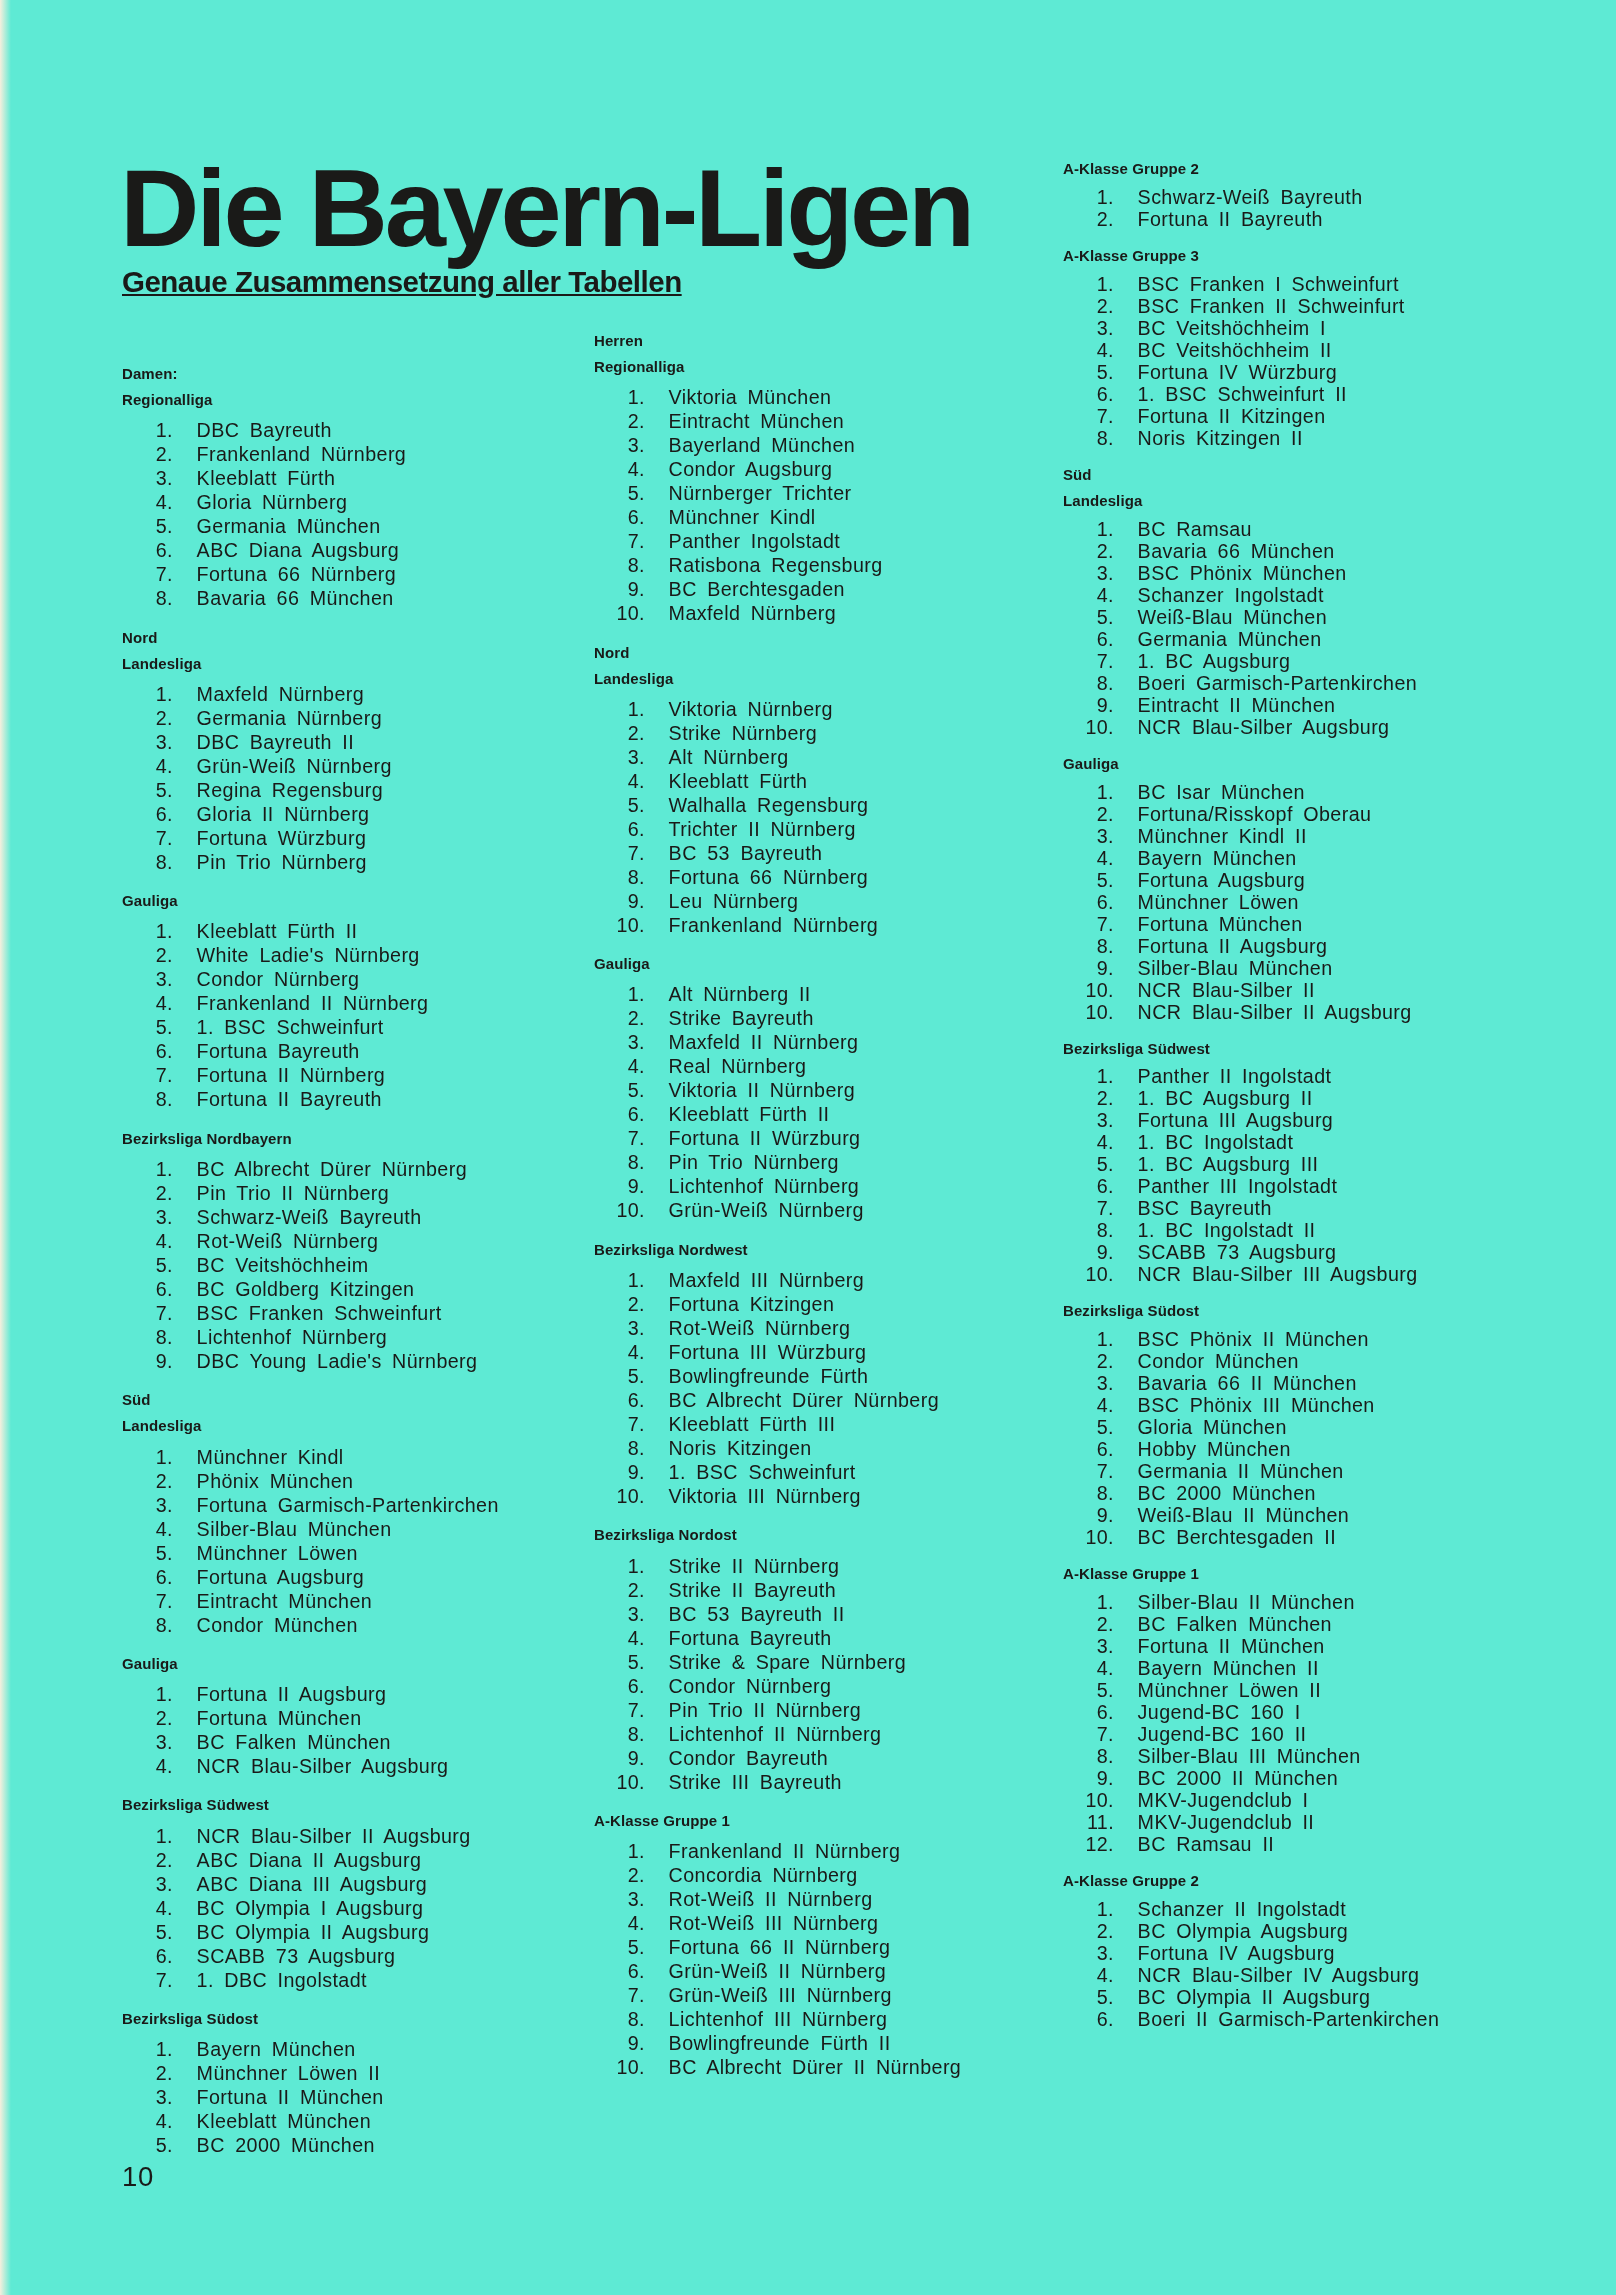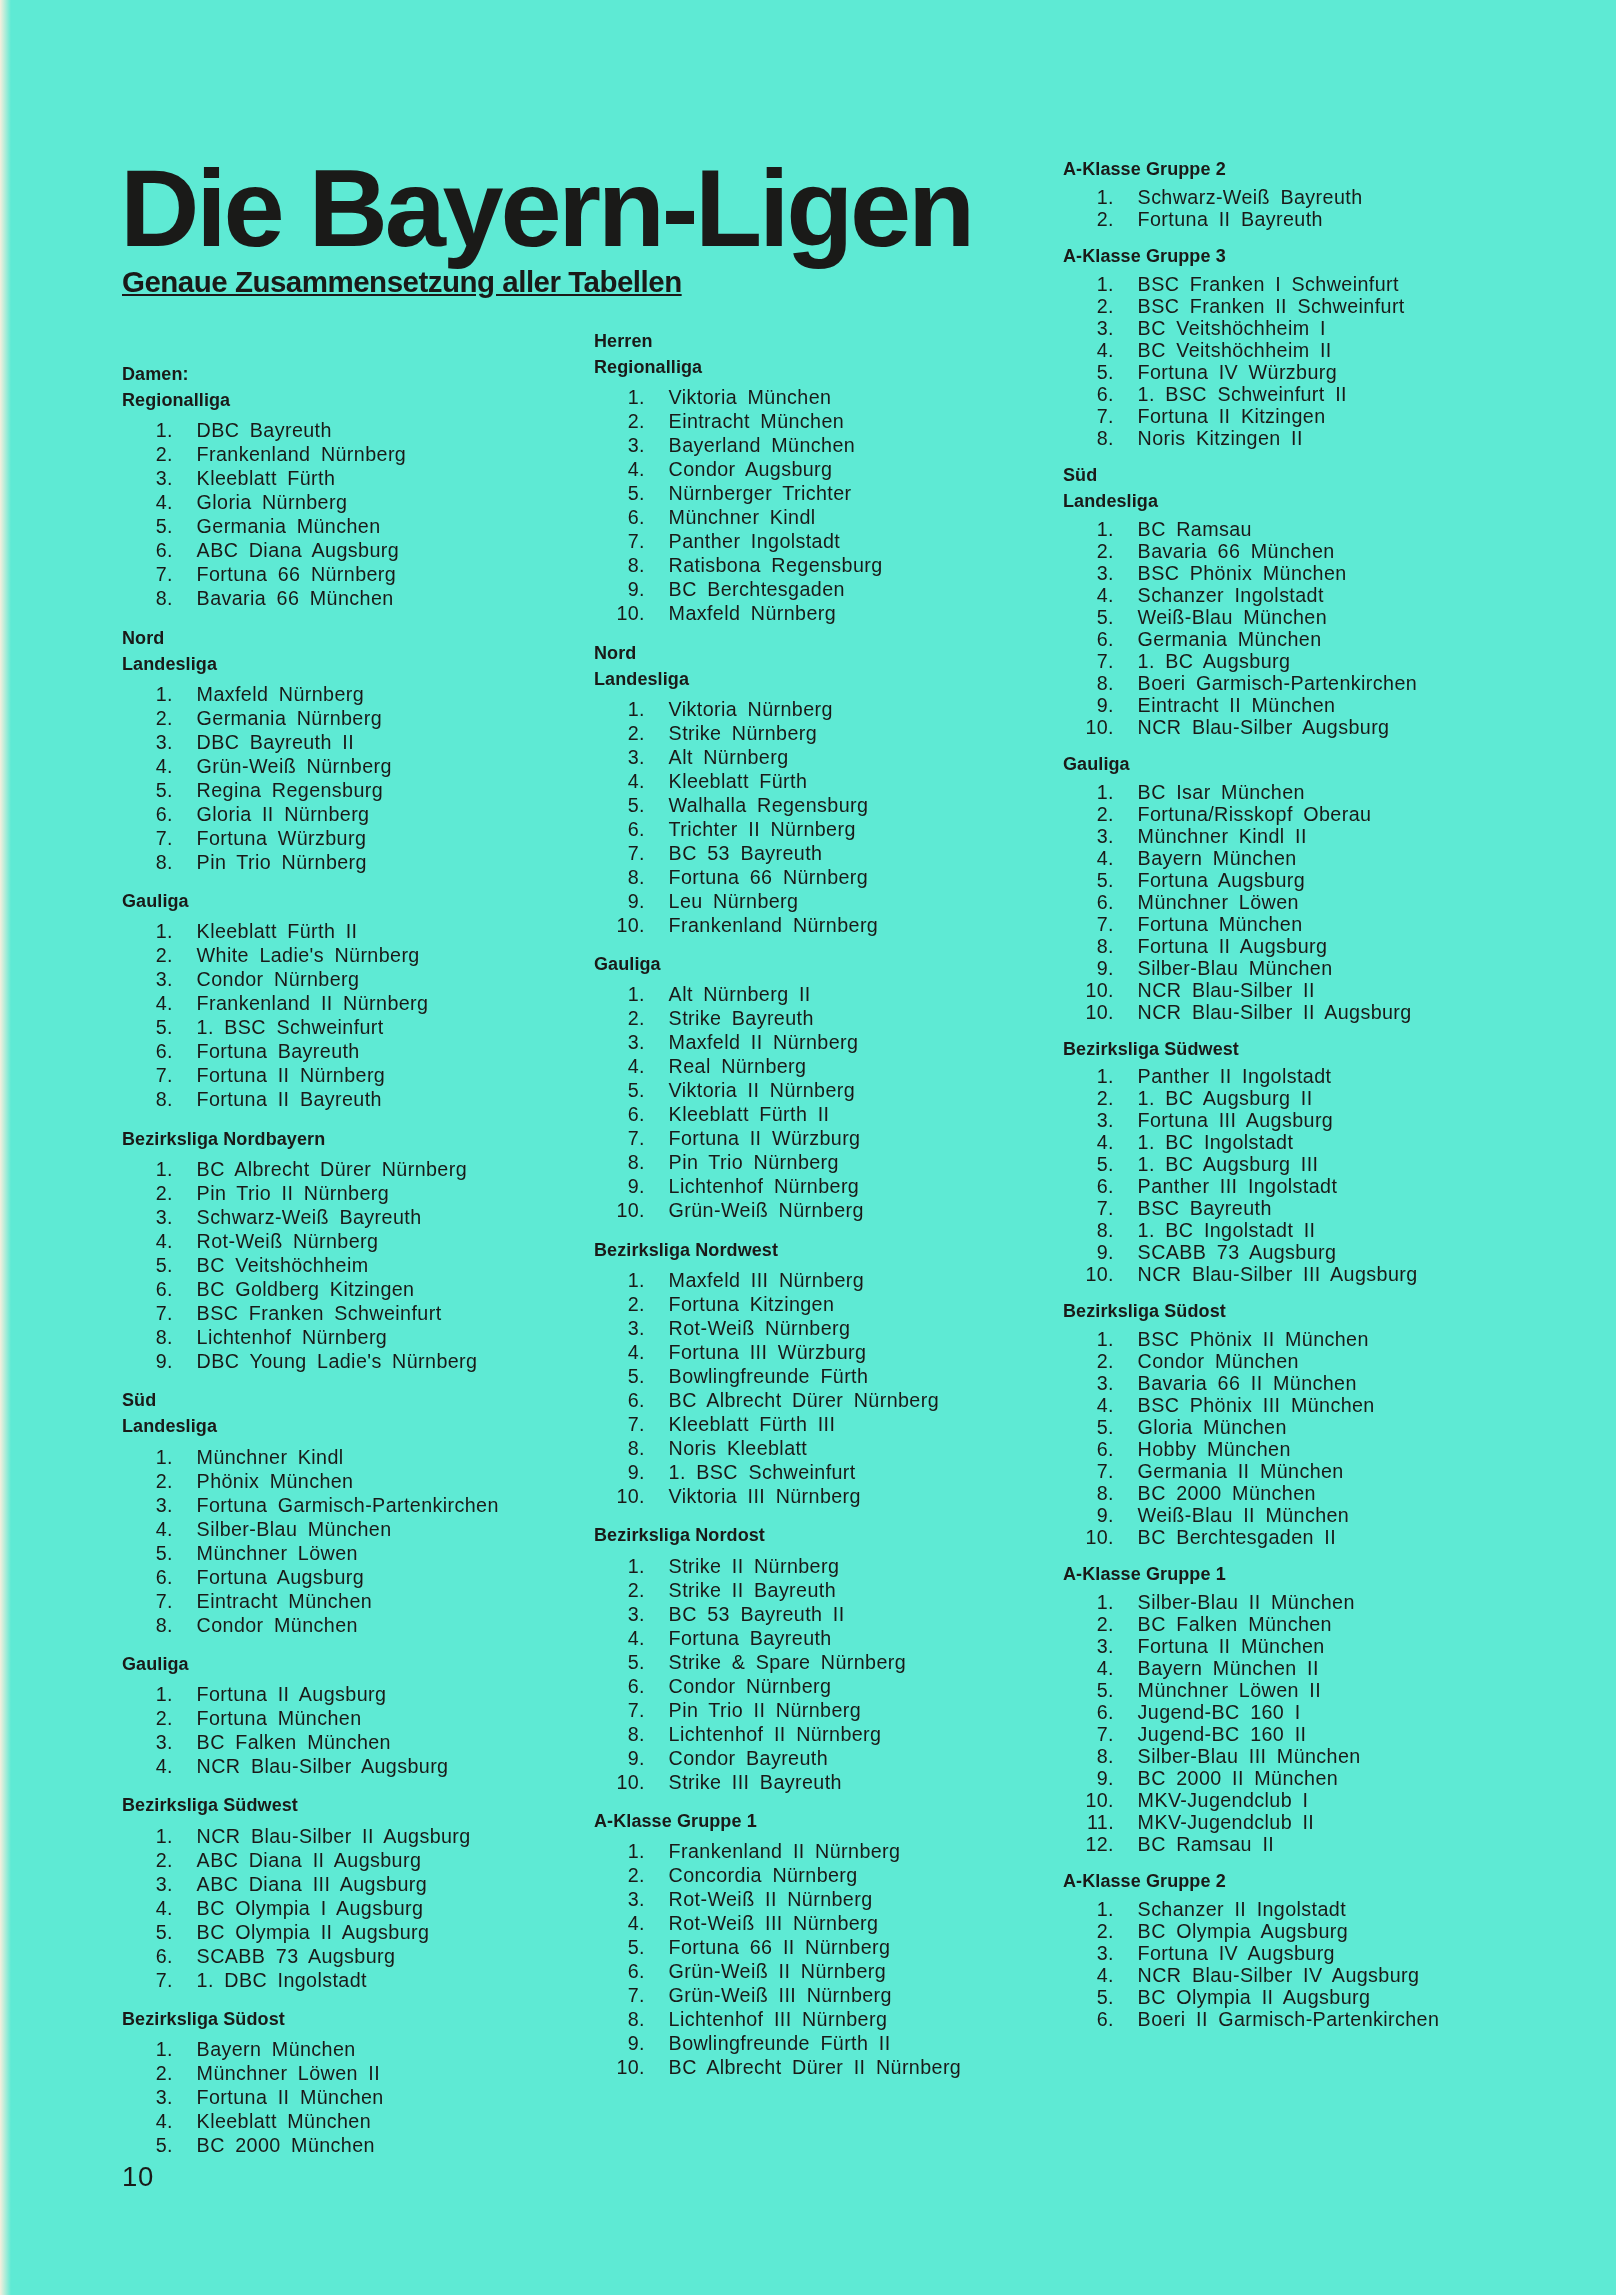"A-Klasse Gruppe 2" .hdr { font-size: 18px -> 15px }
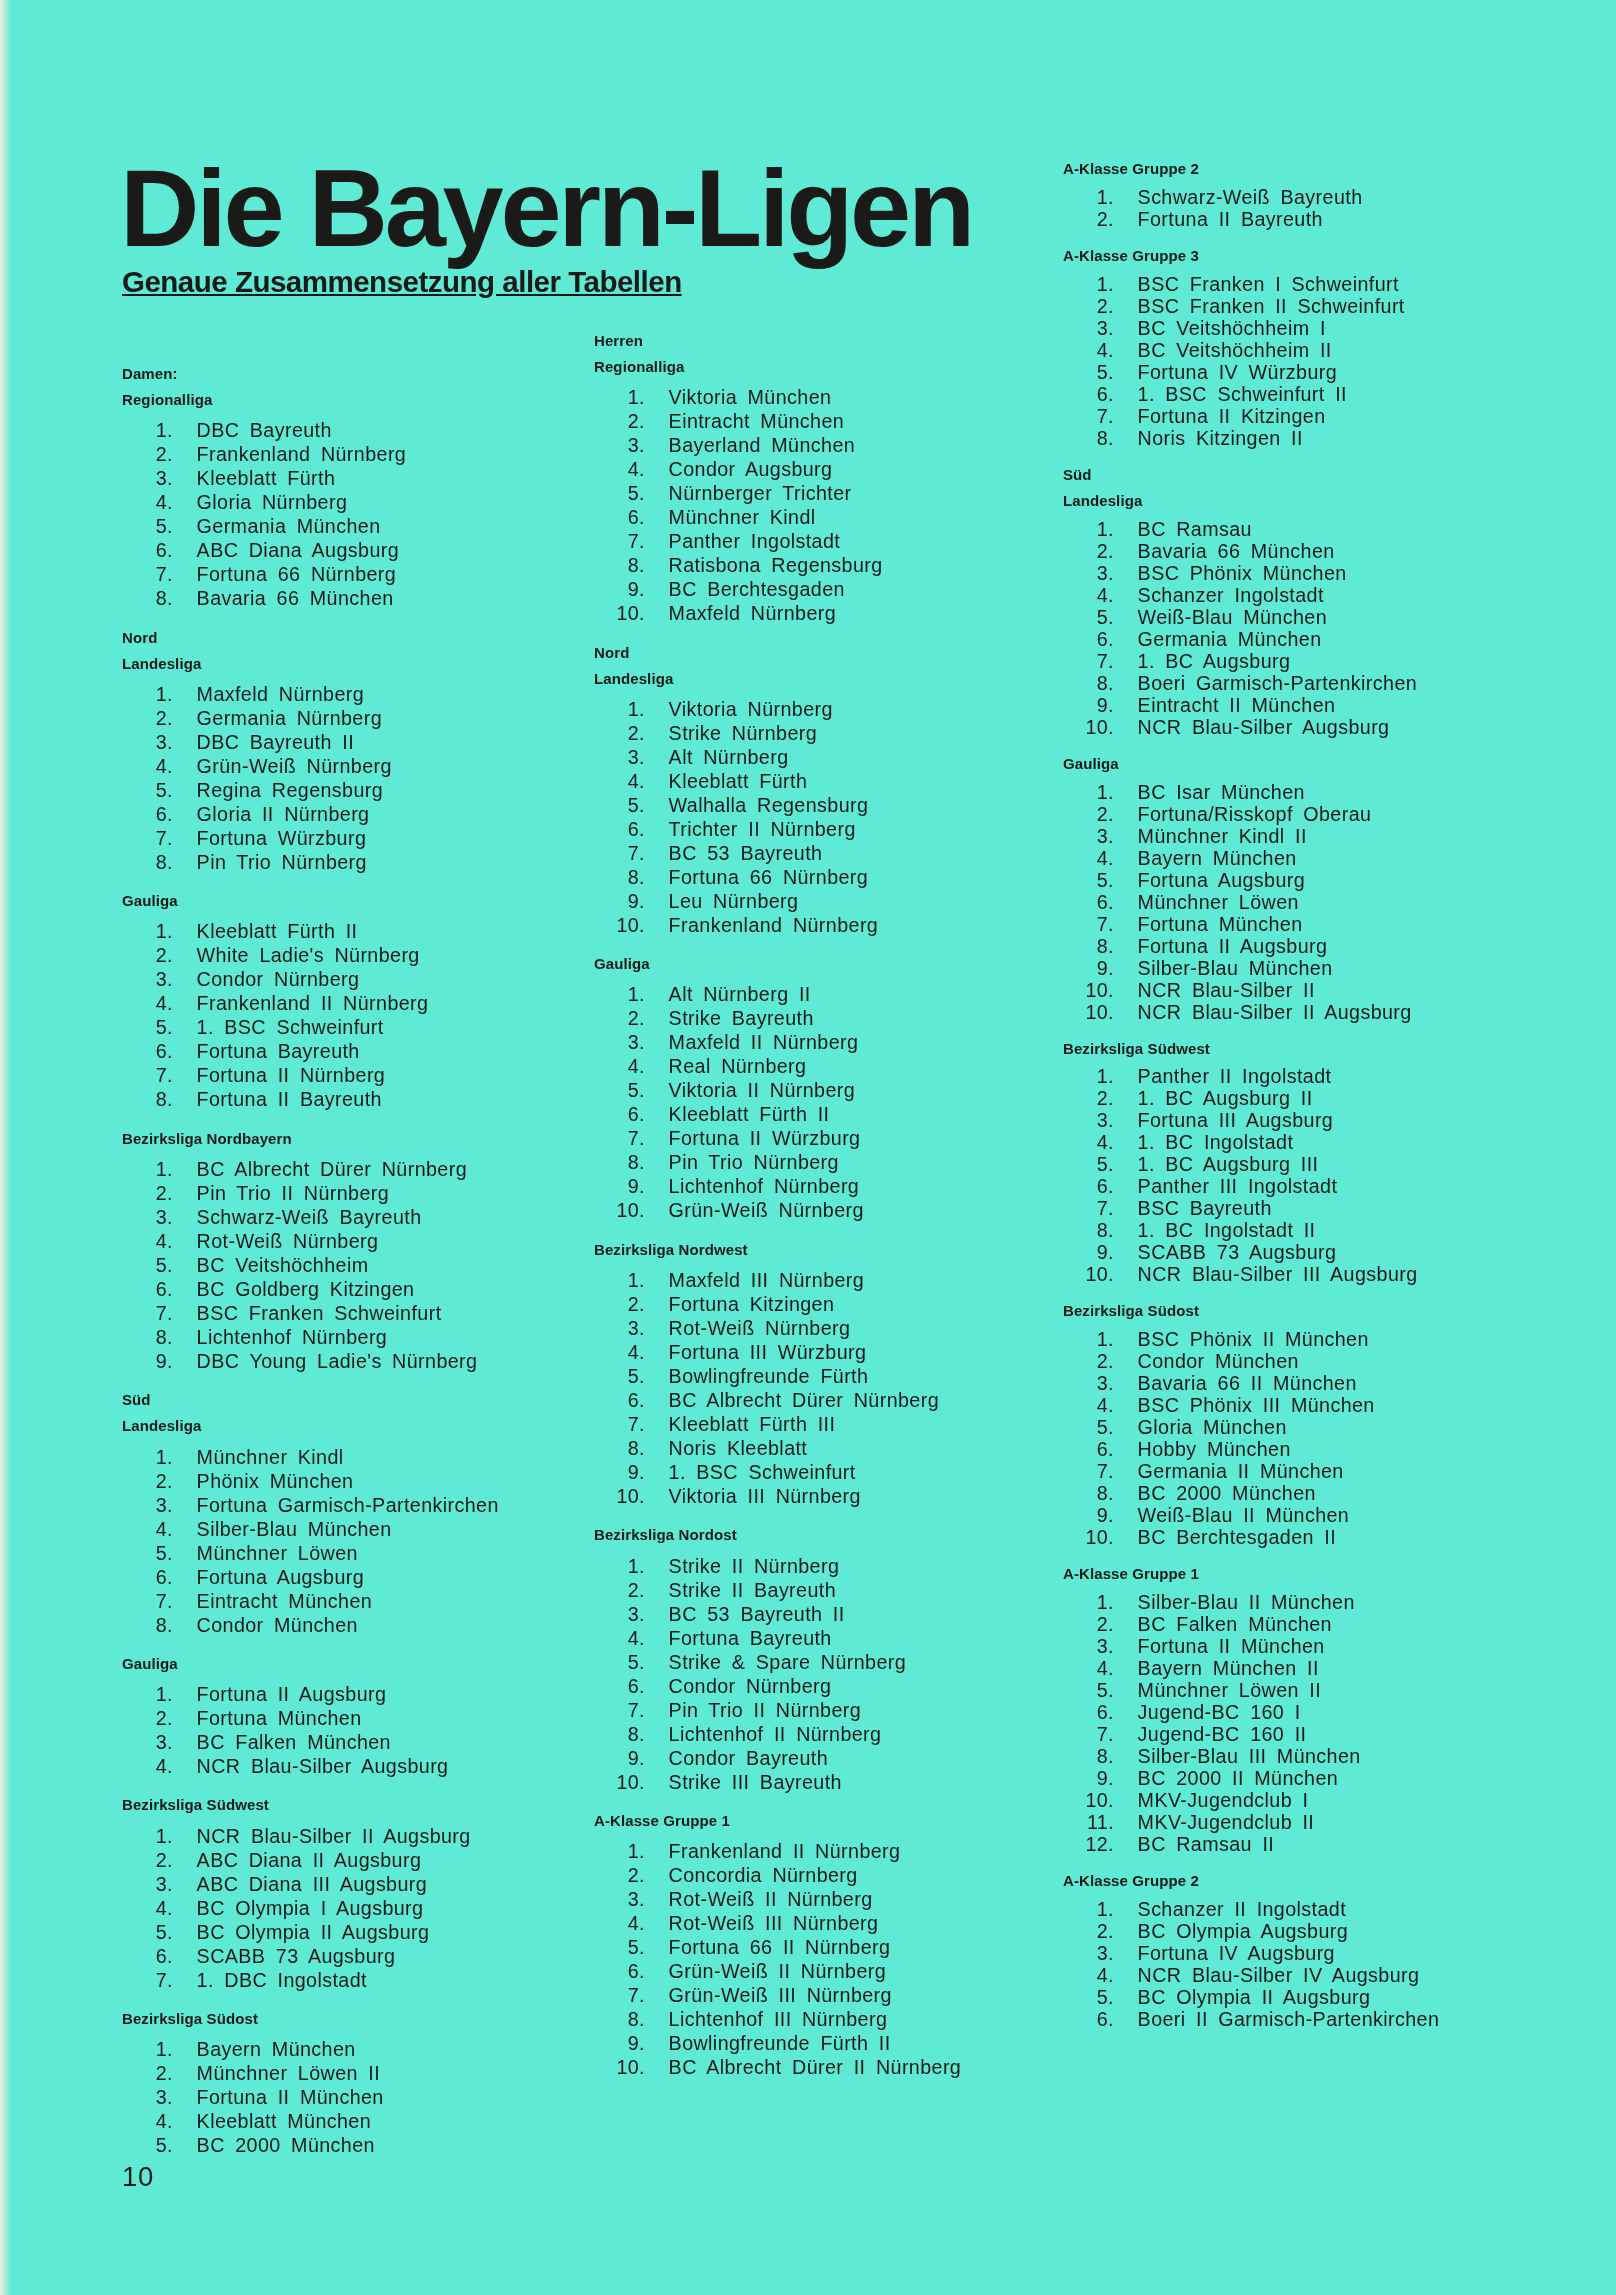"Noris Kleeblatt" span.nm { text: Kleeblatt -> Kitzingen }
